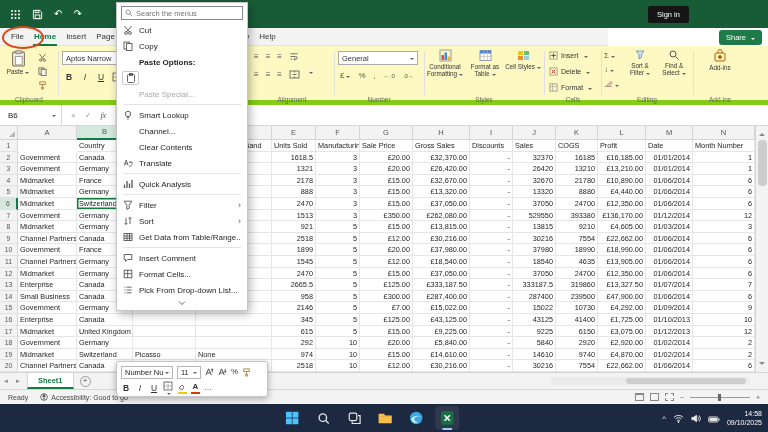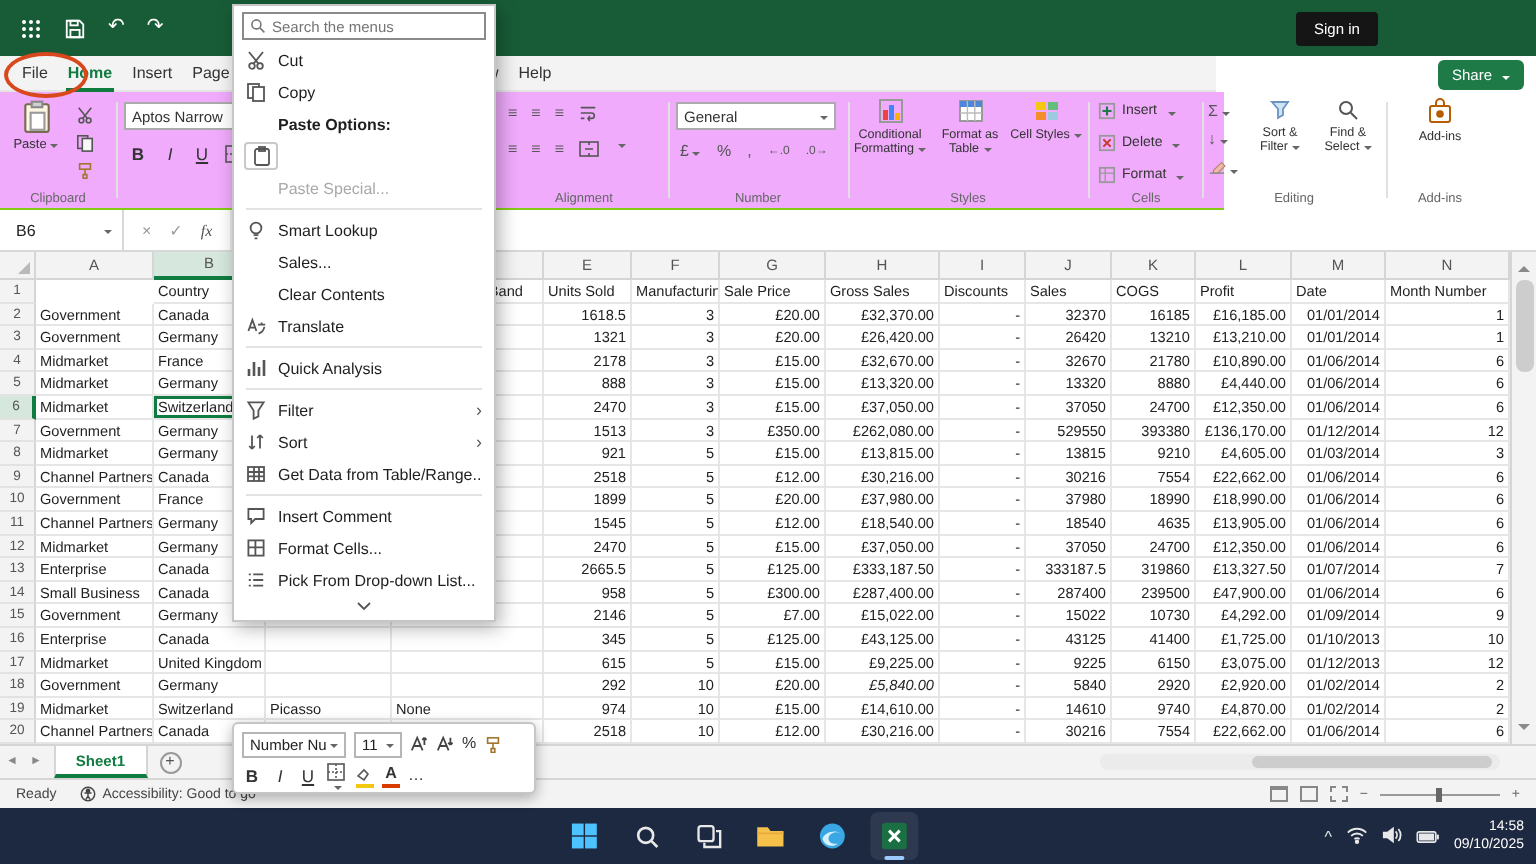"Aptos Narrow" .ribbon { background: #f0abfc -> #fef9c3; border-bottom: 1px solid #84cc16 -> 5px solid #84cc16; width: 612px -> 768px }
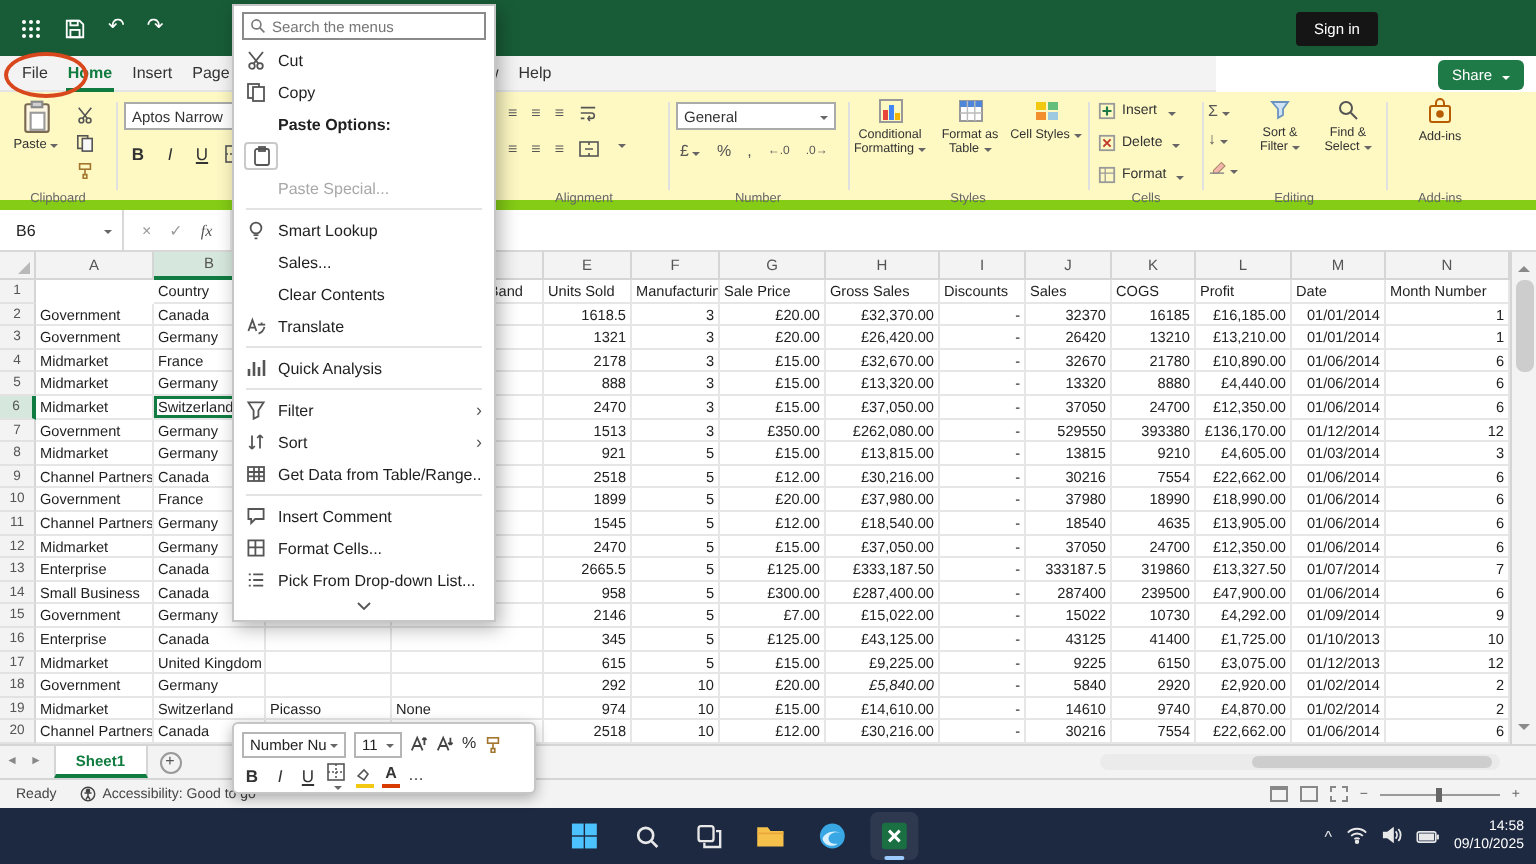"Sales..." span.lbl { text: Sales -> Channel }
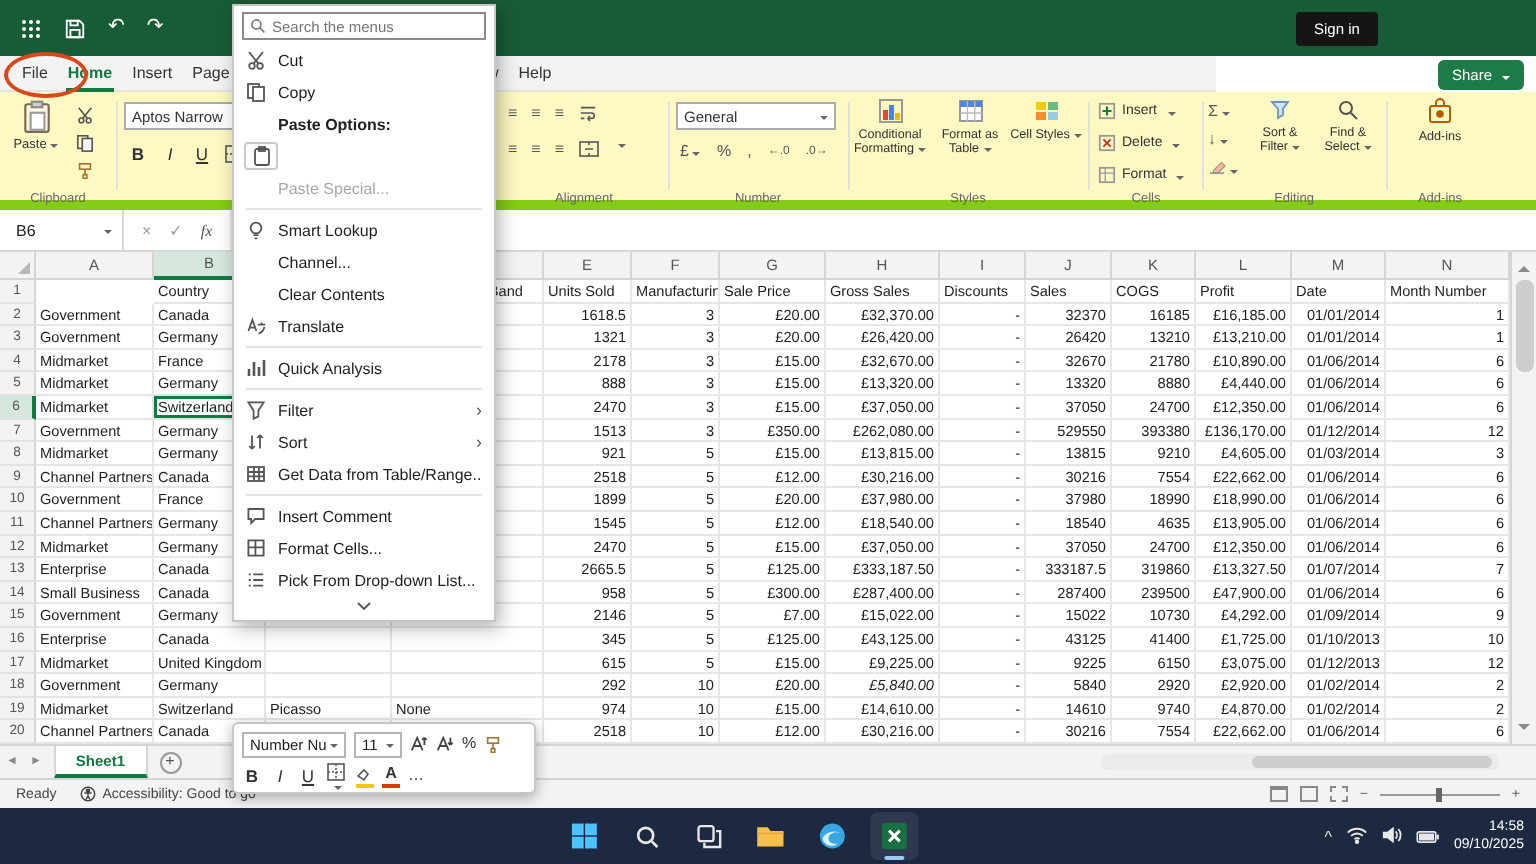"£5,840.00" div.gc { font-style: italic -> none }
